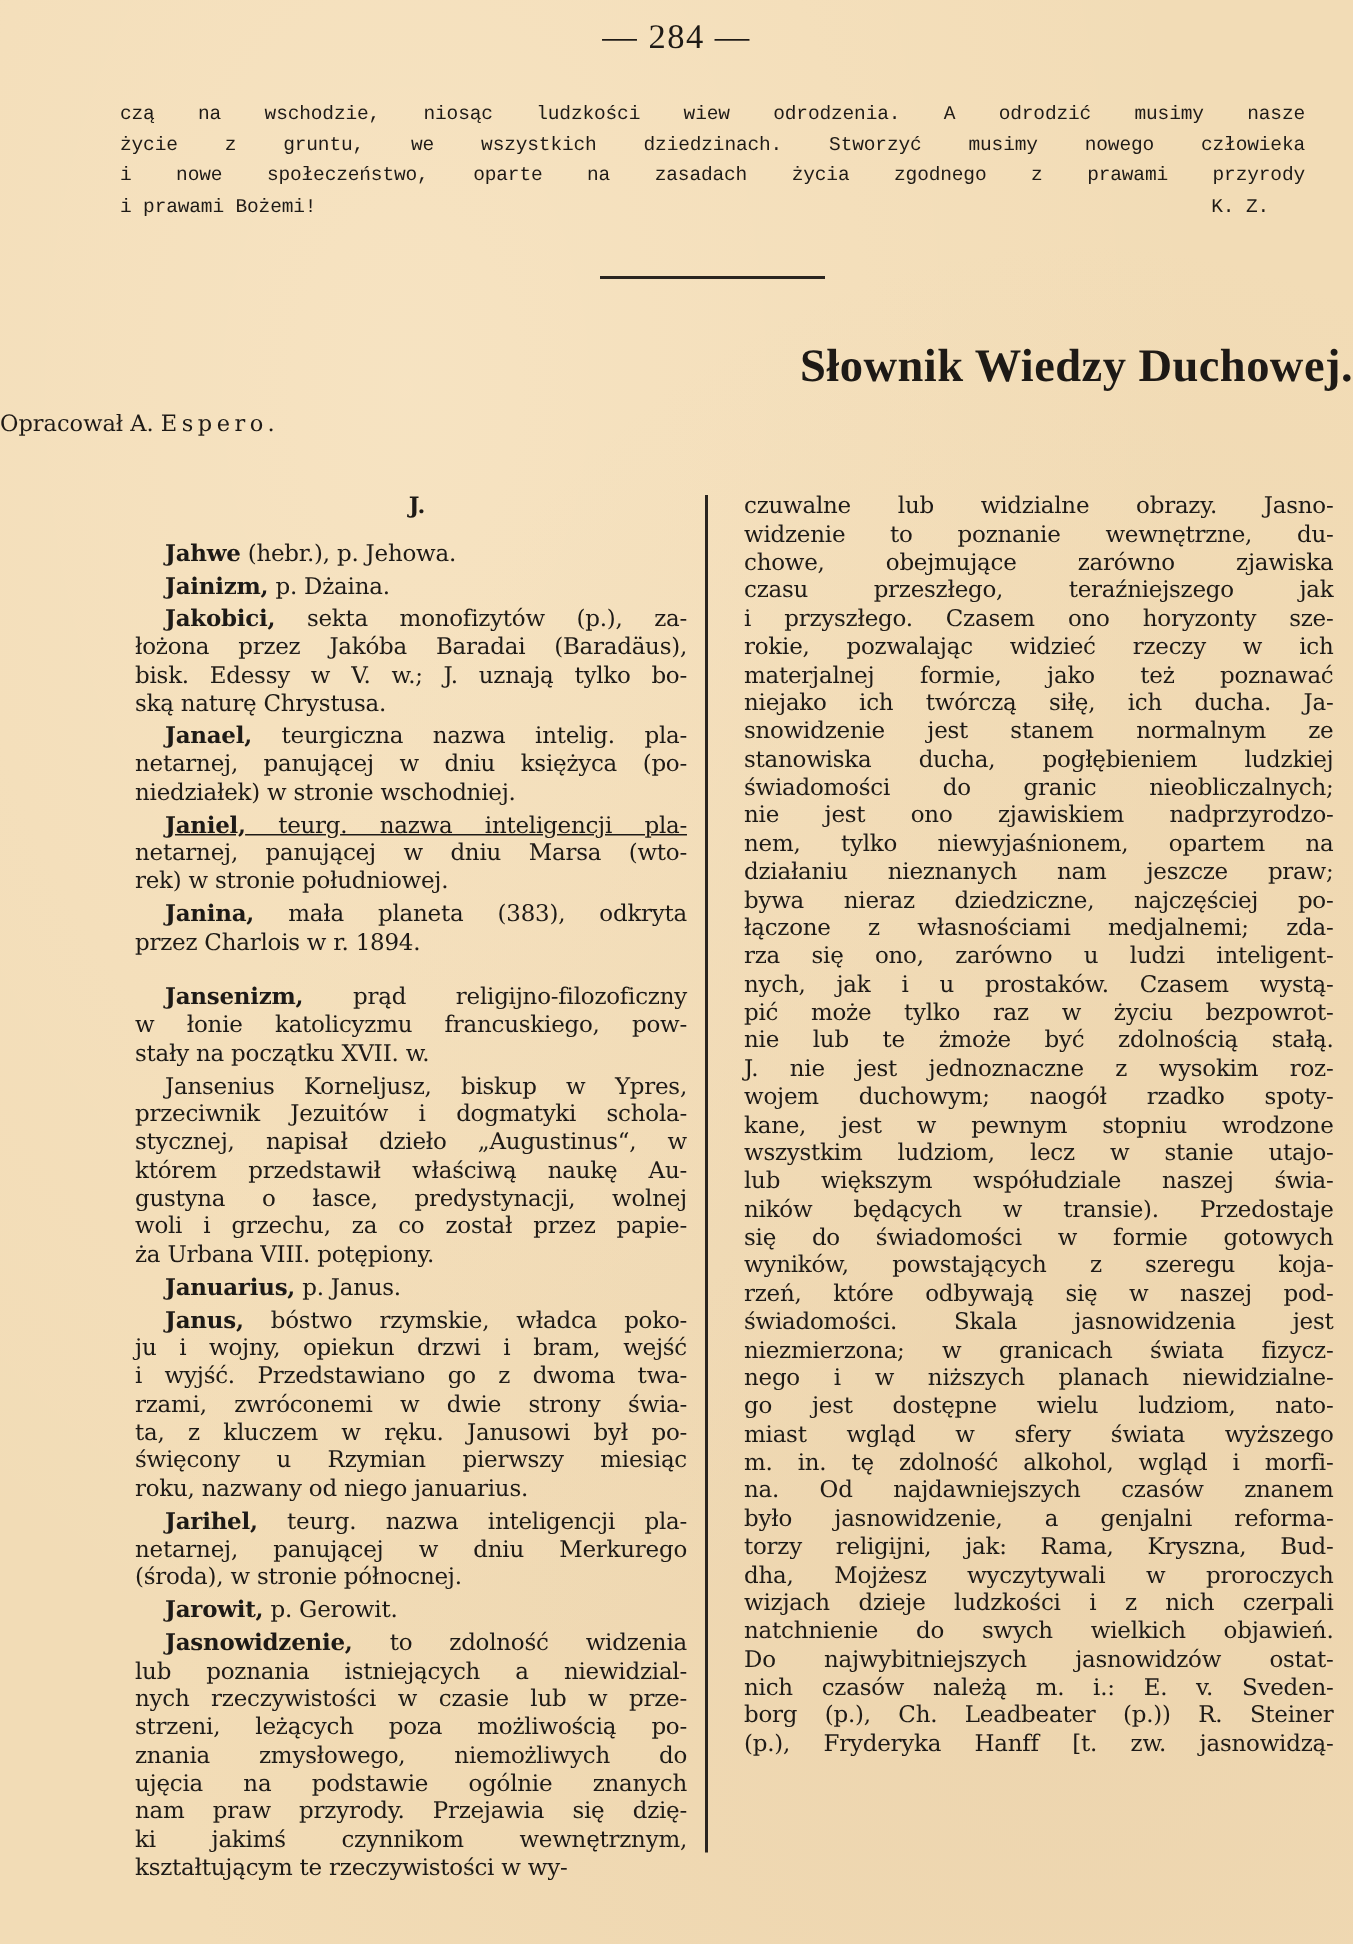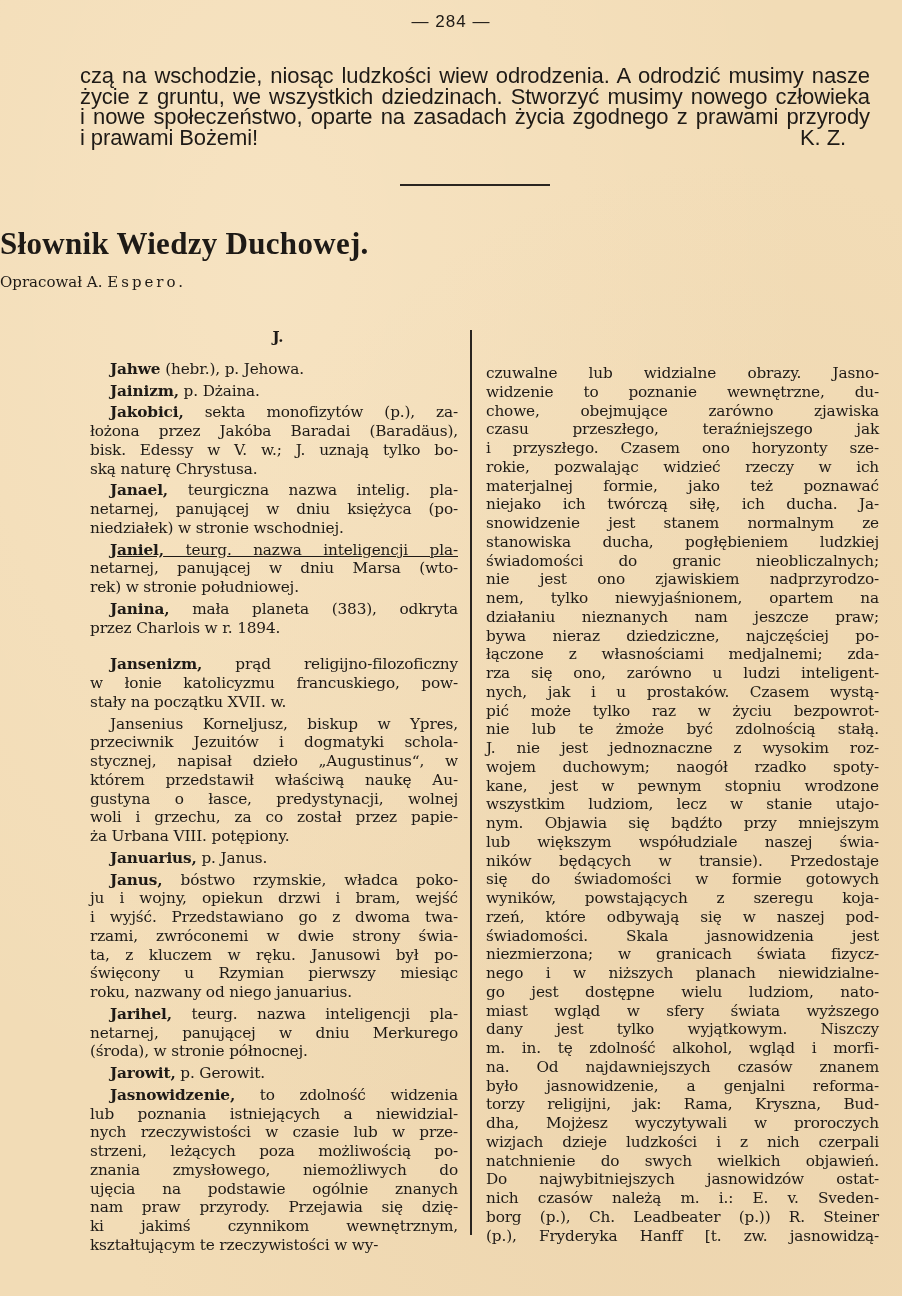"— 284 —" .page-number { font-family: Liberation Sans, sans-serif -> Liberation Serif, serif; font-size: 17px -> 23px }
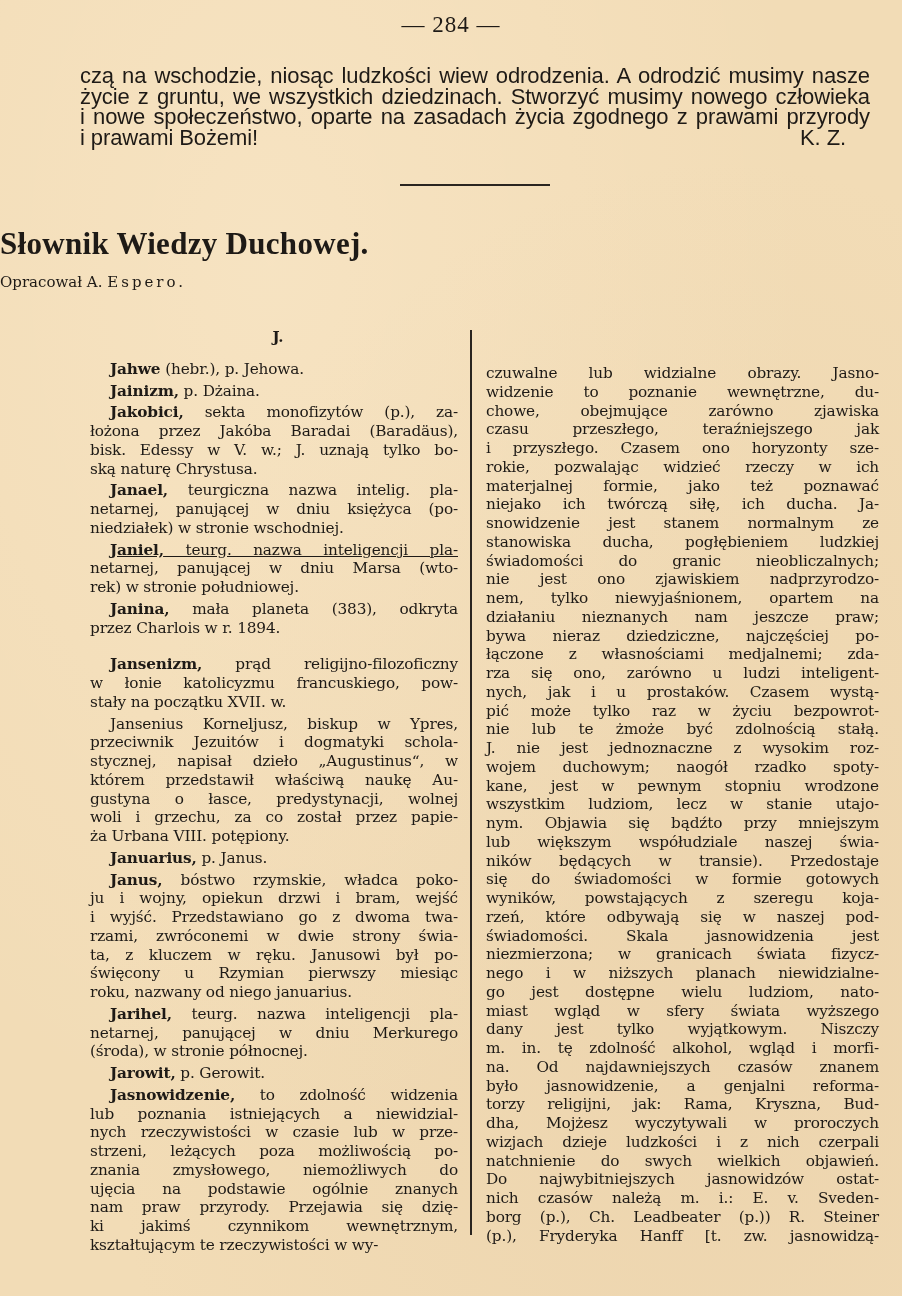"czą na wschodzie, niosąc ludzkości" .intro { font-family: Liberation Sans, sans-serif -> Liberation Mono, monospace; font-size: 22px -> 13px }
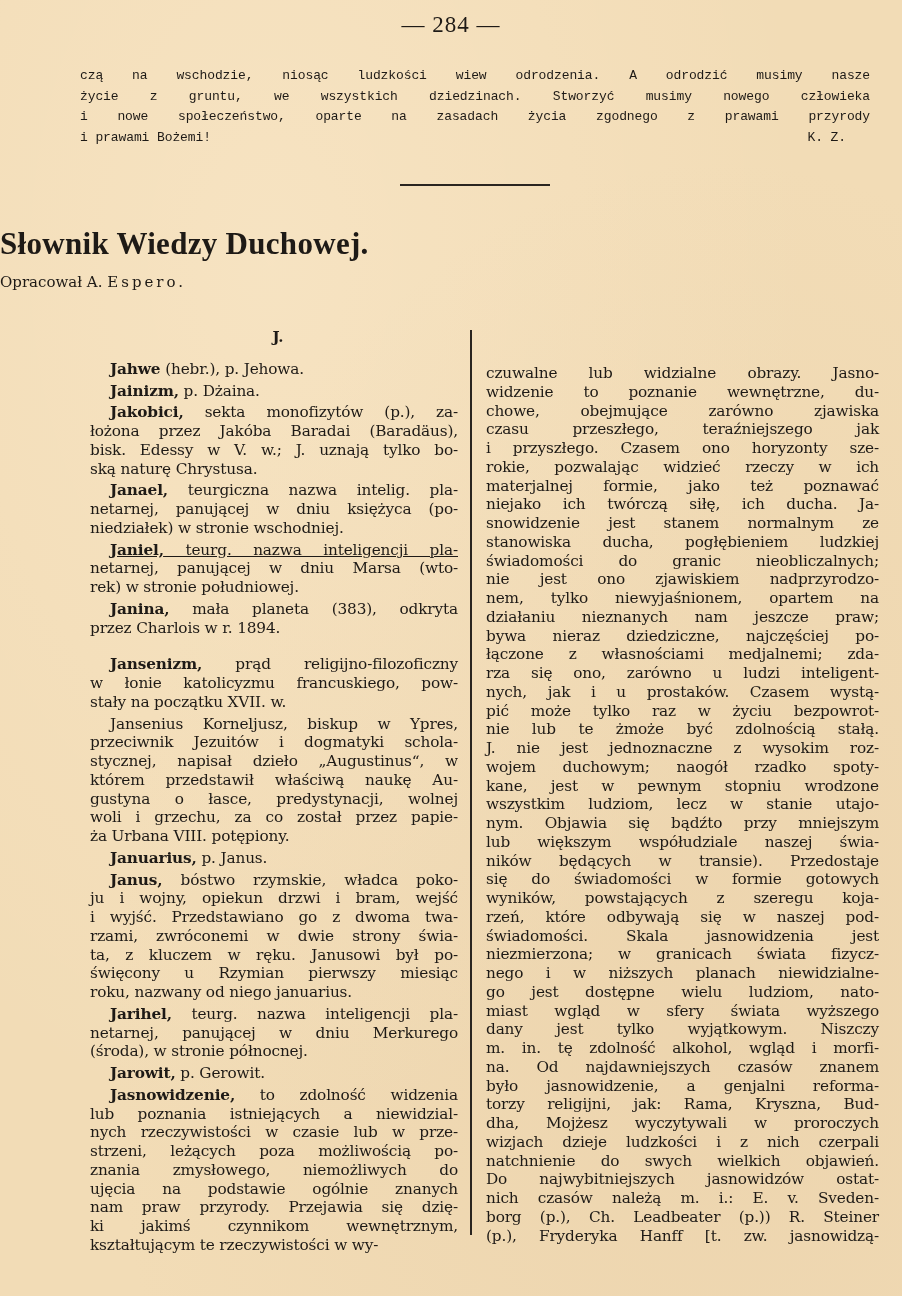"Słownik Wiedzy Duchowej." .title { text-align: left -> right }
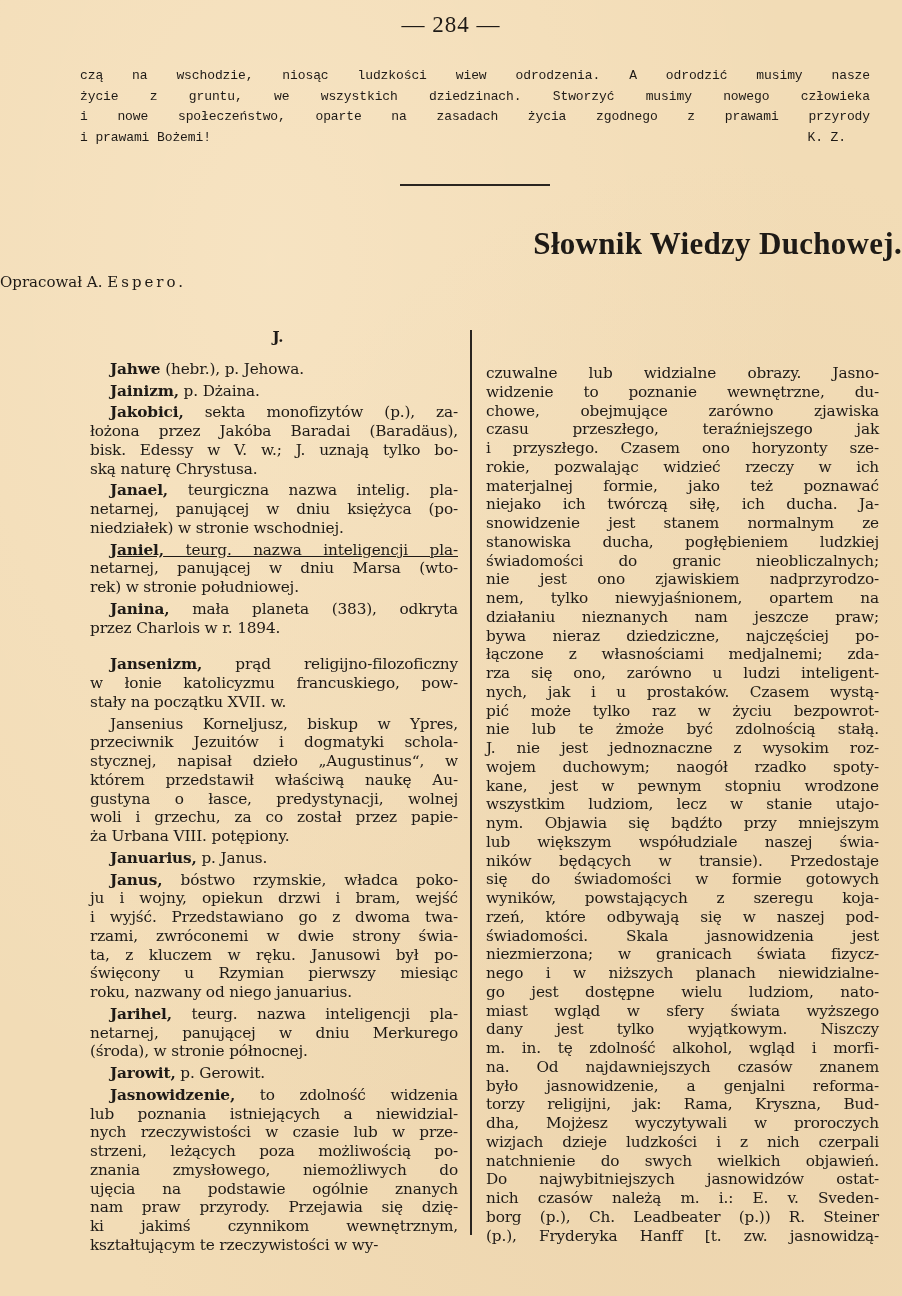"czuwalne lub widzialne obrazy. Jasno-" .col.right { left: 486px -> 496px; margin-top: 36px -> none }
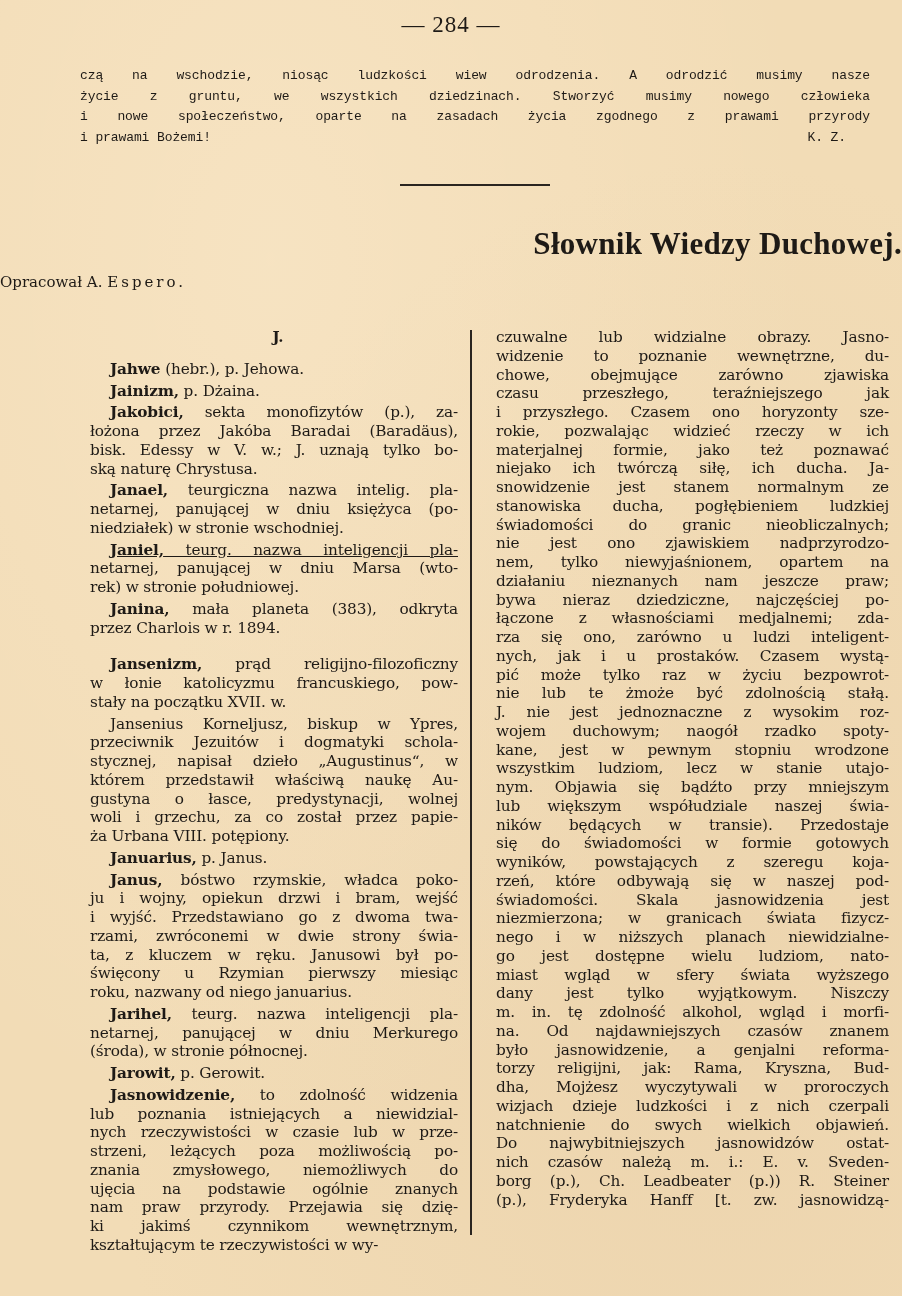"nym. Objawia się bądźto przy" span.line { html: <span>nym. Objawia się bądźto przy mniejszym</span> -> none }
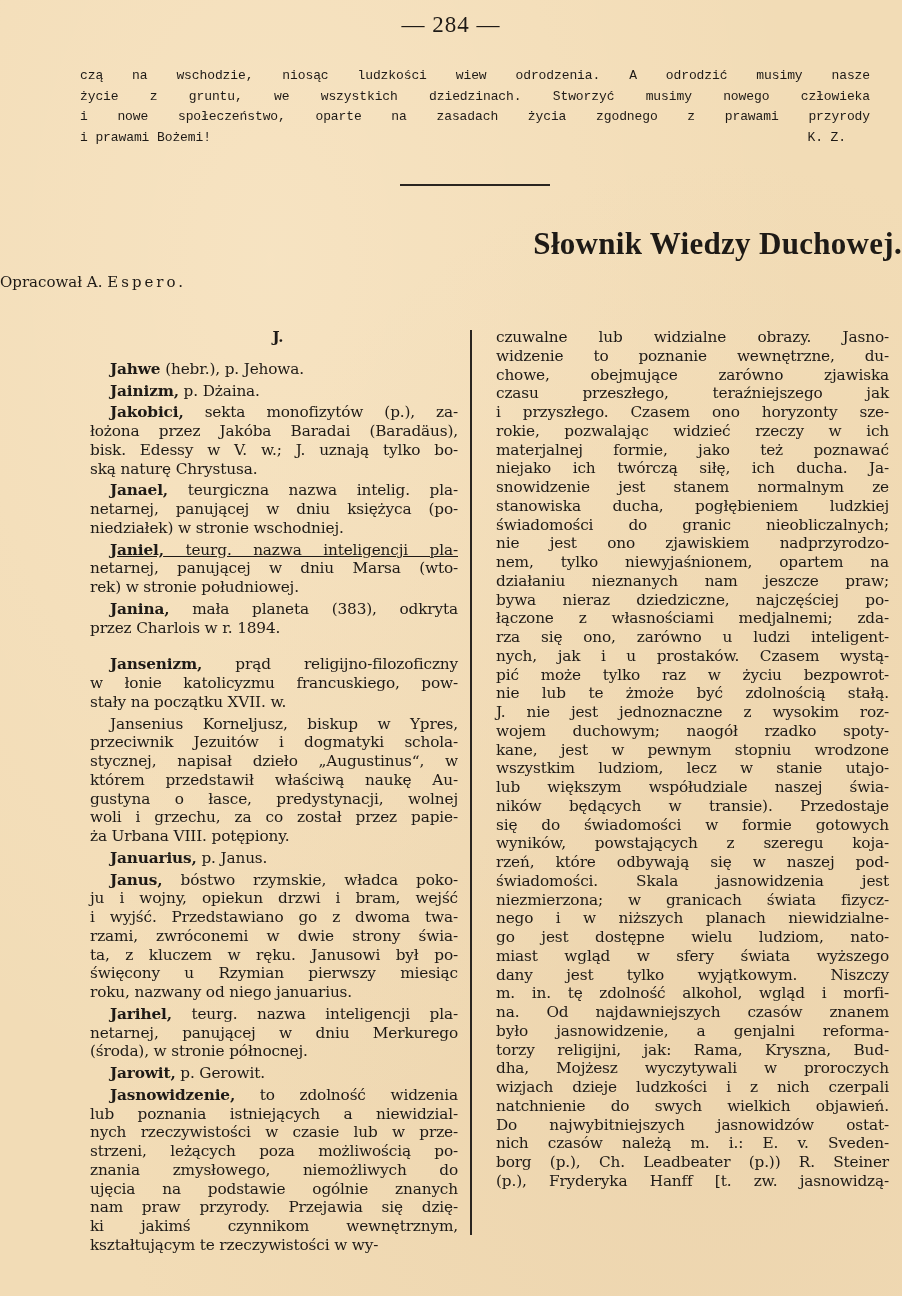"dany jest tylko wyjątkowym. Niszczy" span.line { html: <span>dany jest tylko wyjątkowym. Niszczy</span> -> none }
